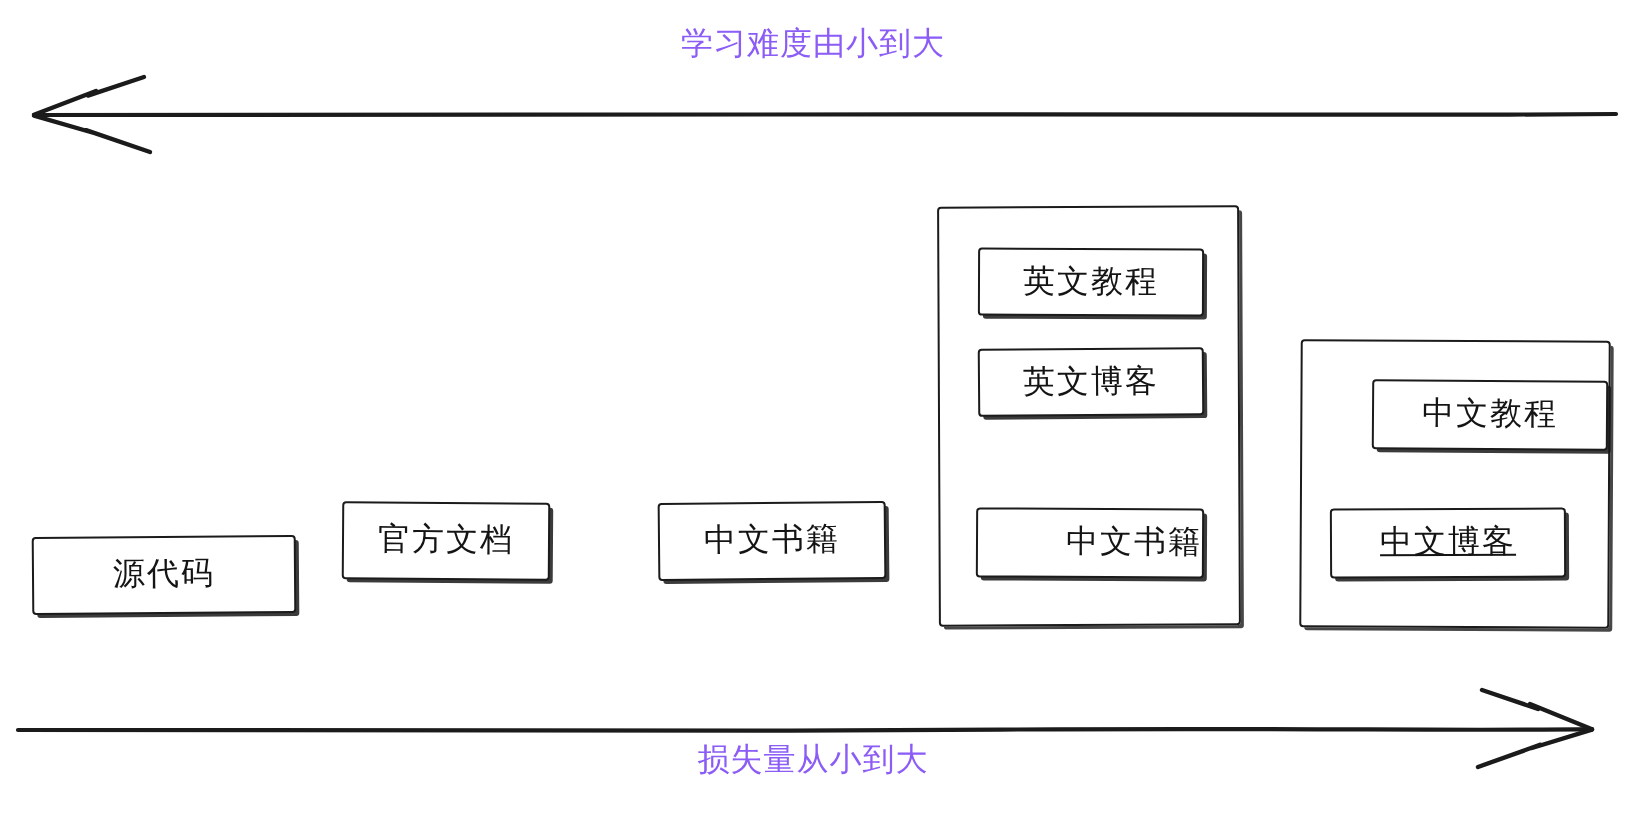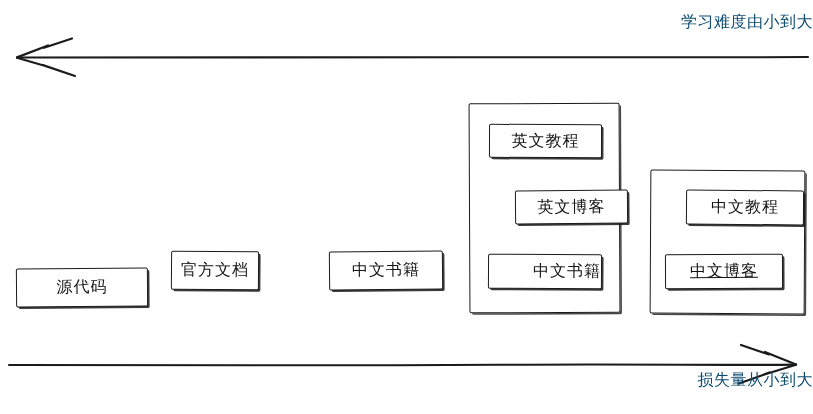"学习难度由小到大" .axis-label { color: #0c4a6e -> #8b5cf6; text-align: right -> center }
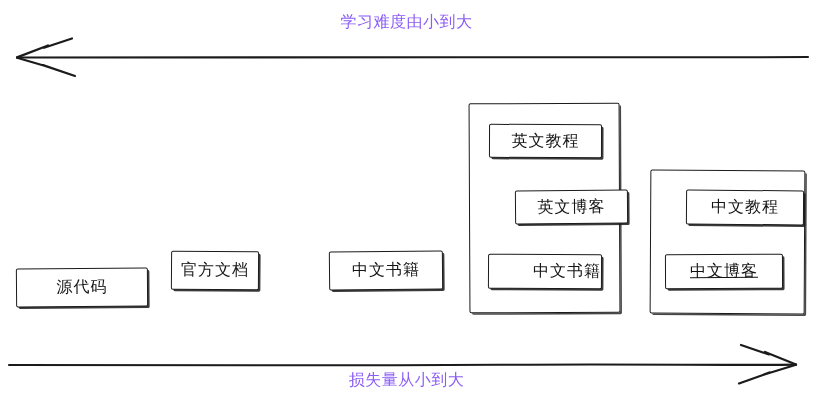"英文博客" div.node { margin-left: 26px -> none; top: 190px -> 174px }
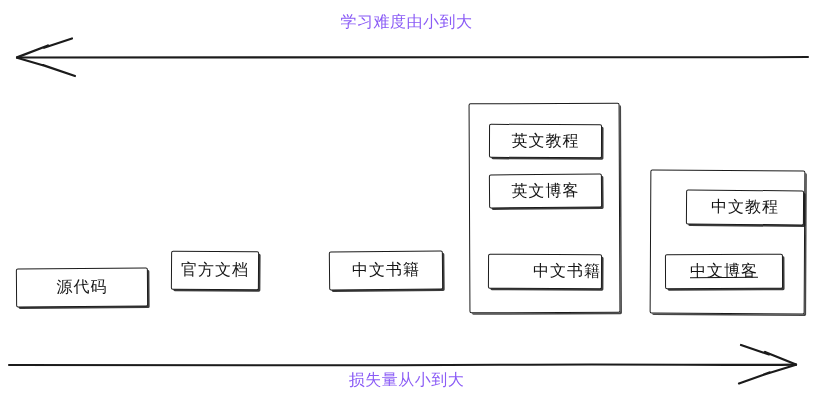"官方文档" div.node { width: 88px -> 104px }
